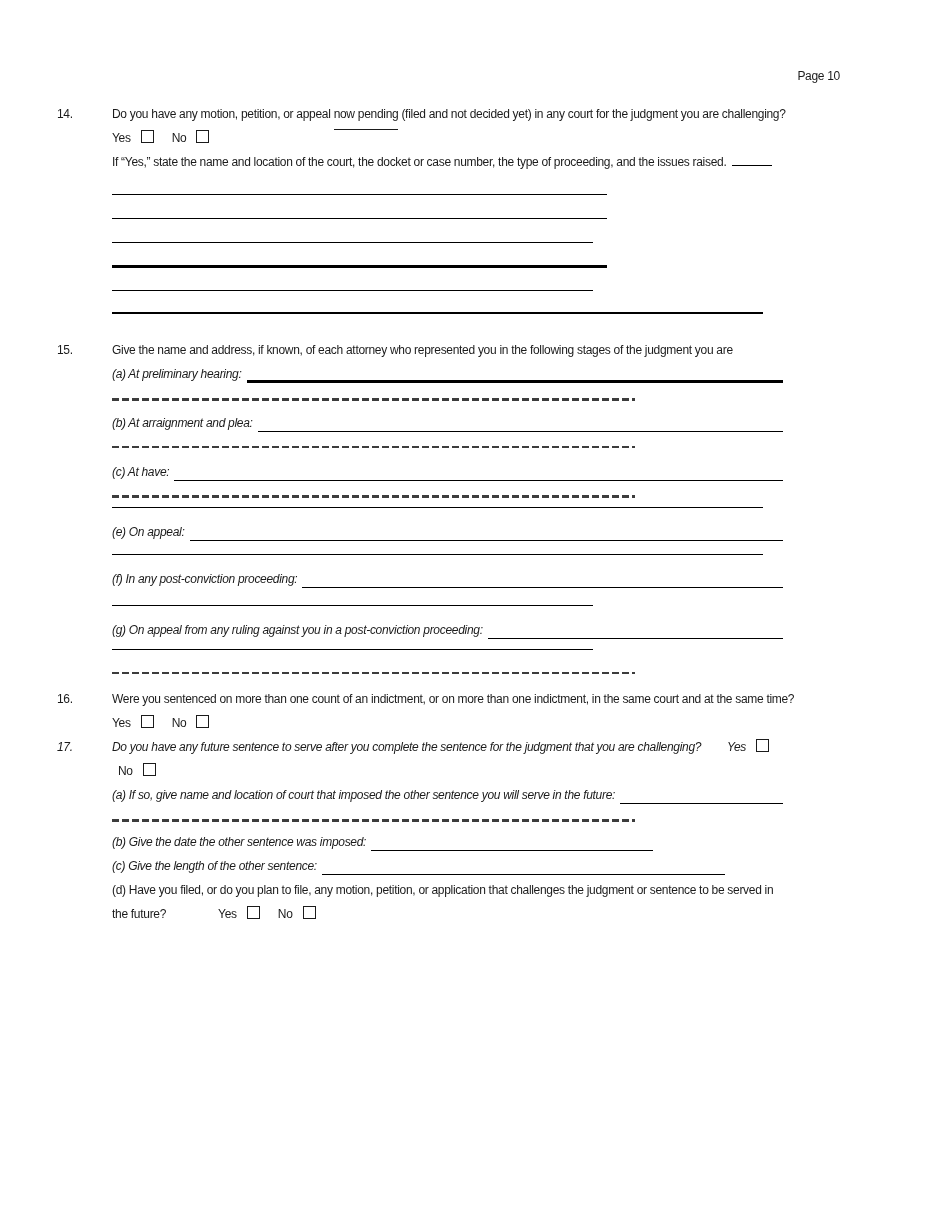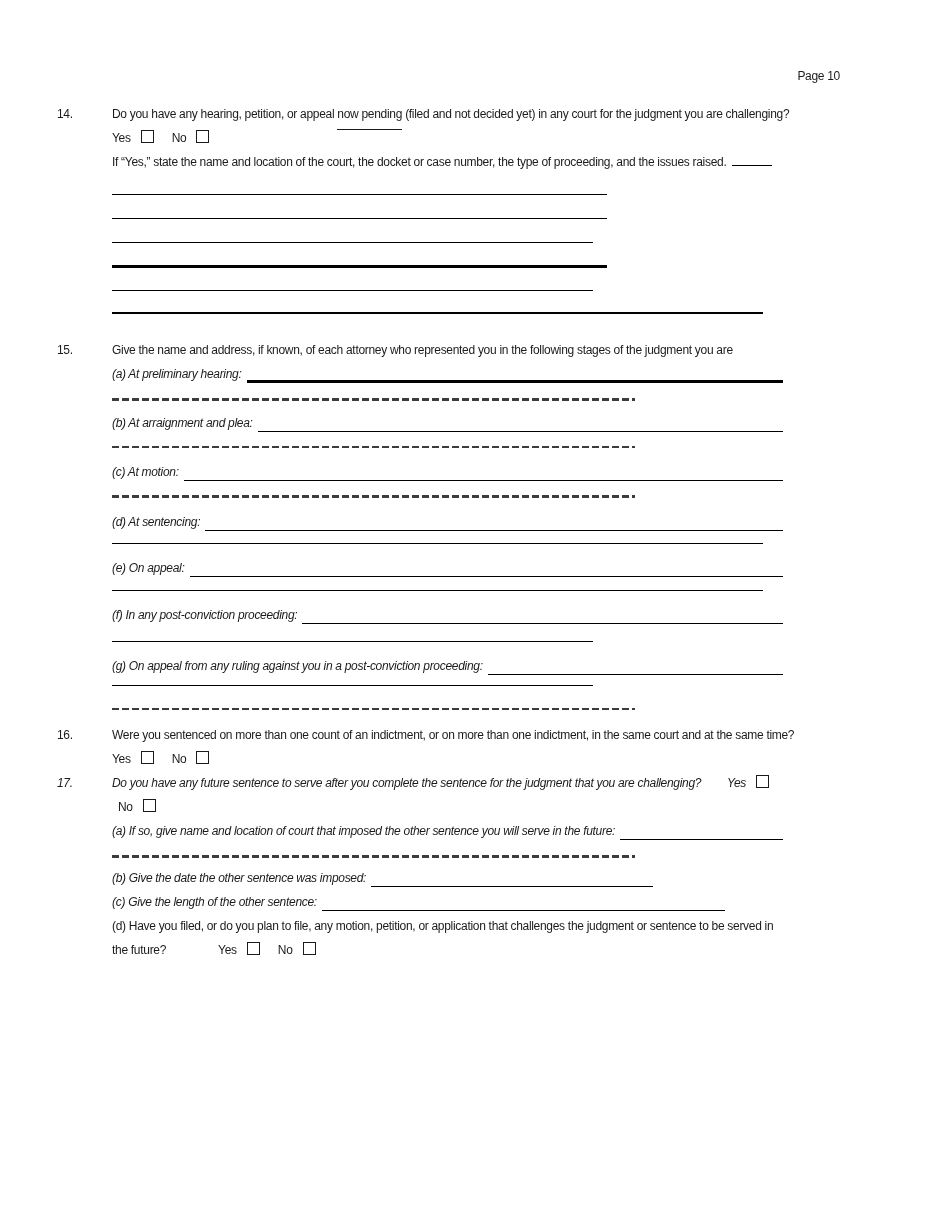"Do you have any hearing," span { text: hearing -> motion }
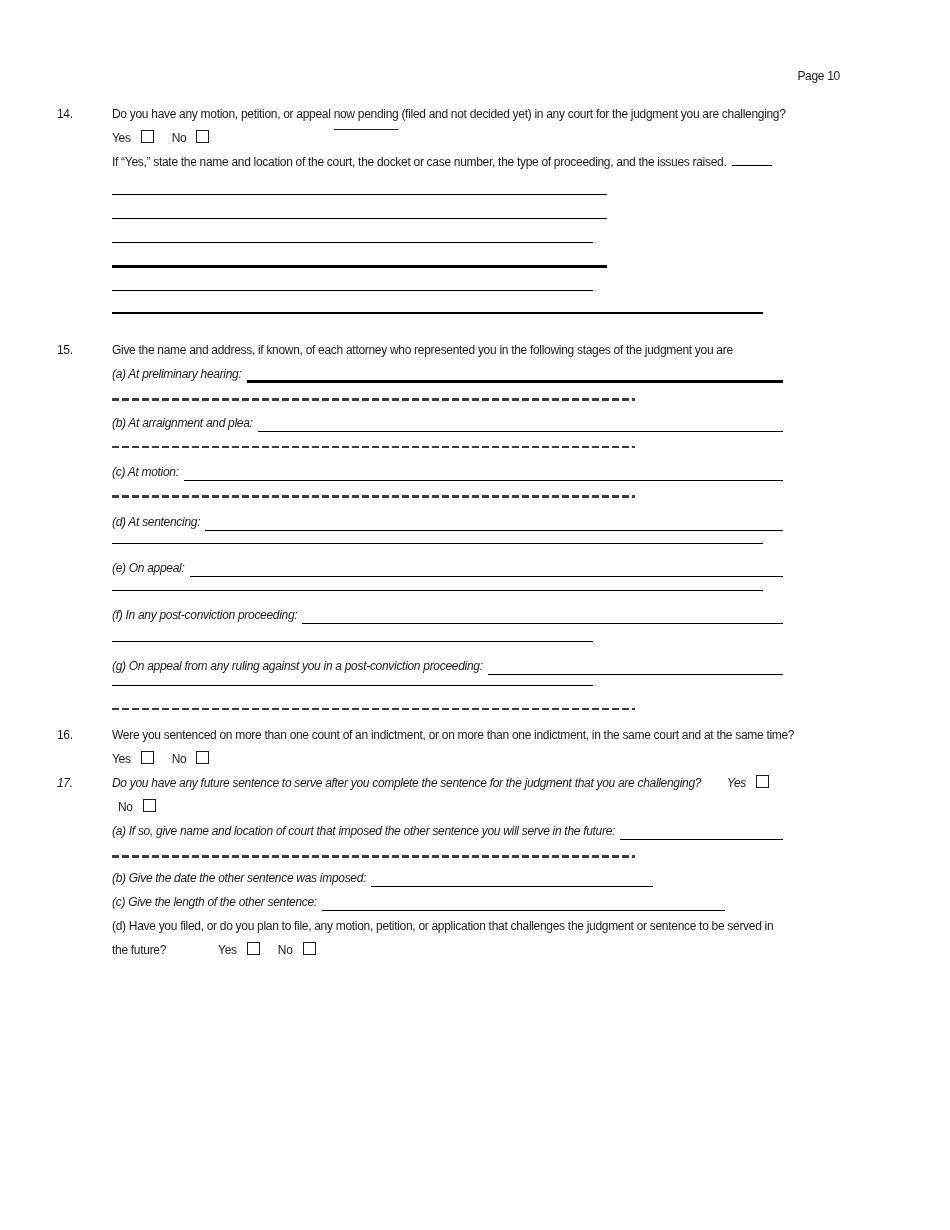"(c) At motion:" span.lbl { text: motion -> have }
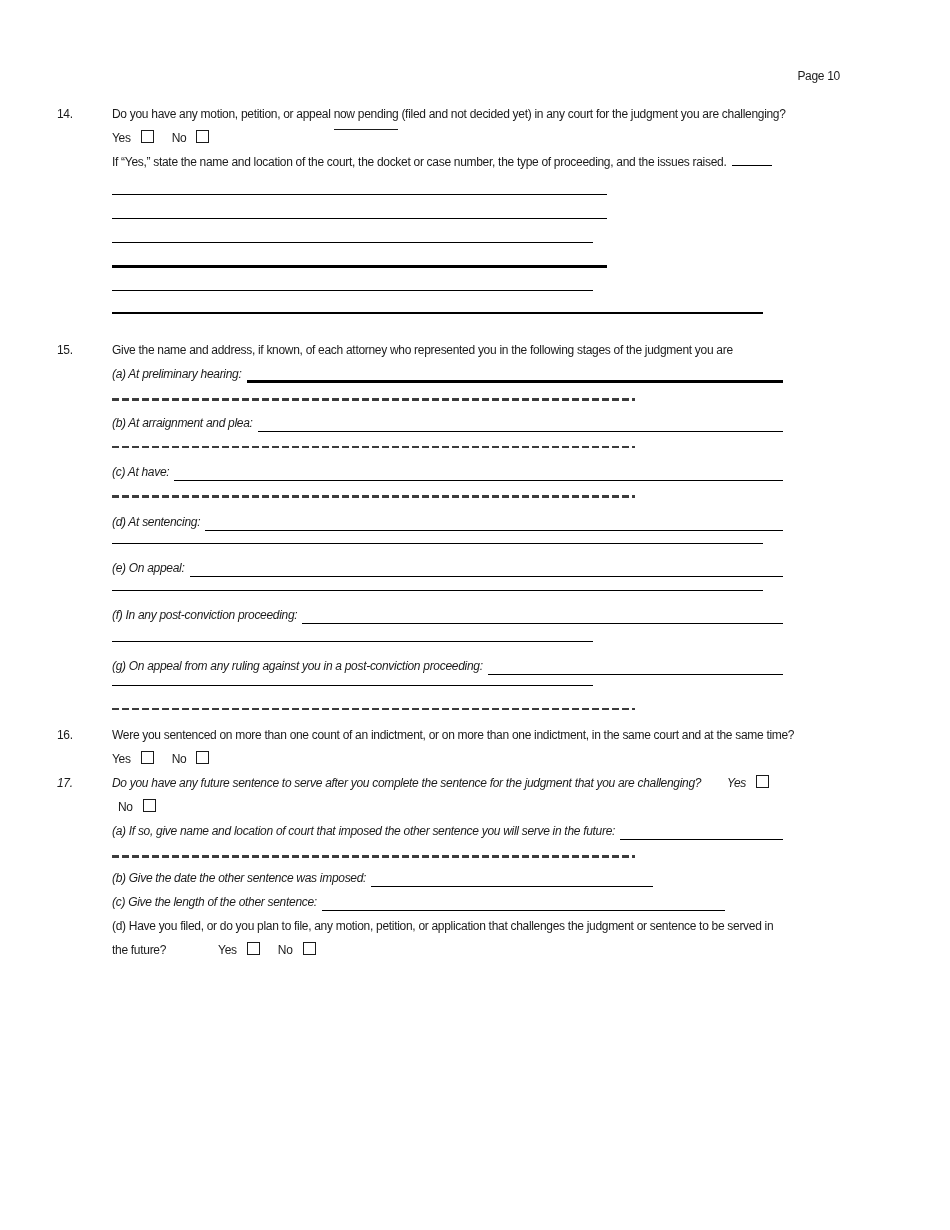"(d) At sentencing:" div.row { html: <div> <span>(d) At sentencing:</span> <span></span> </div> -> none }
